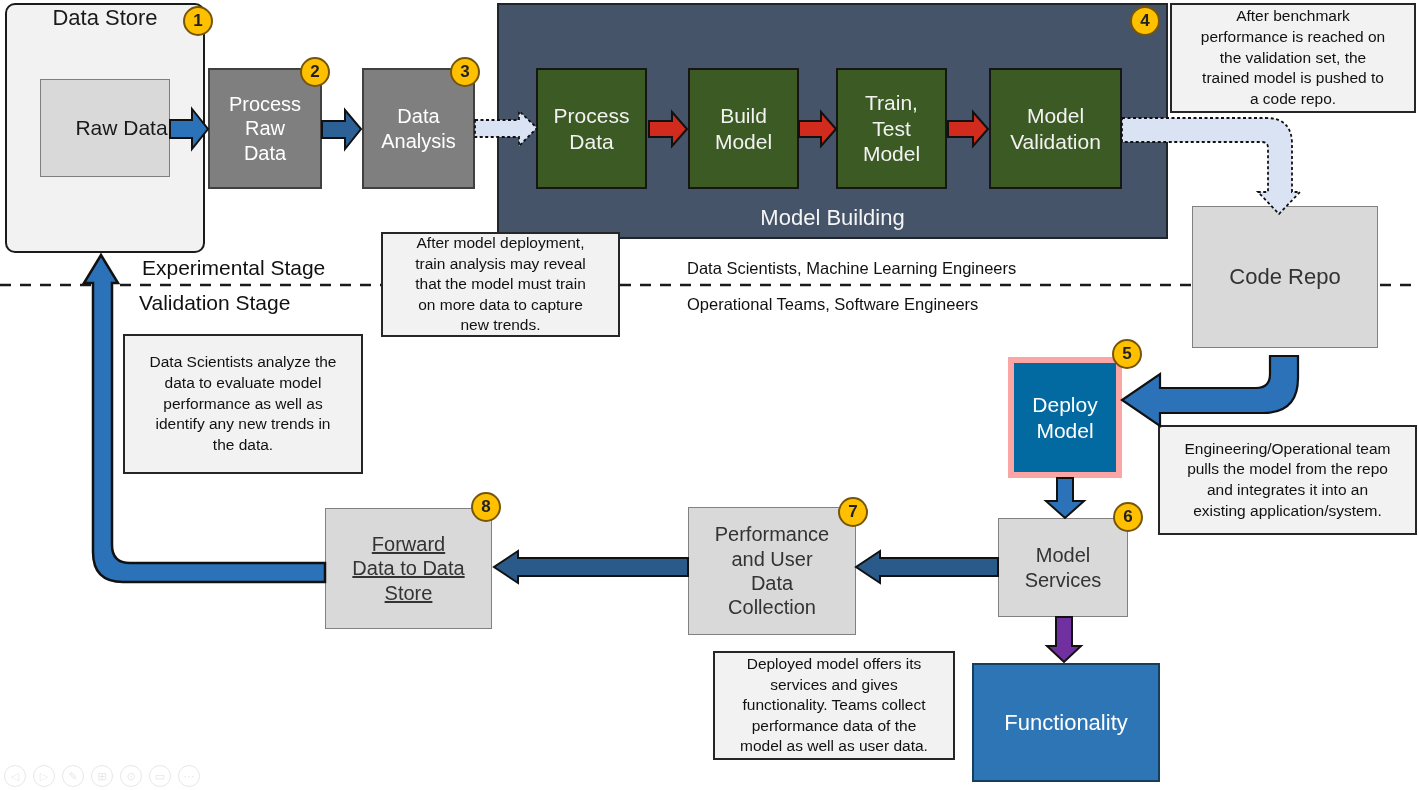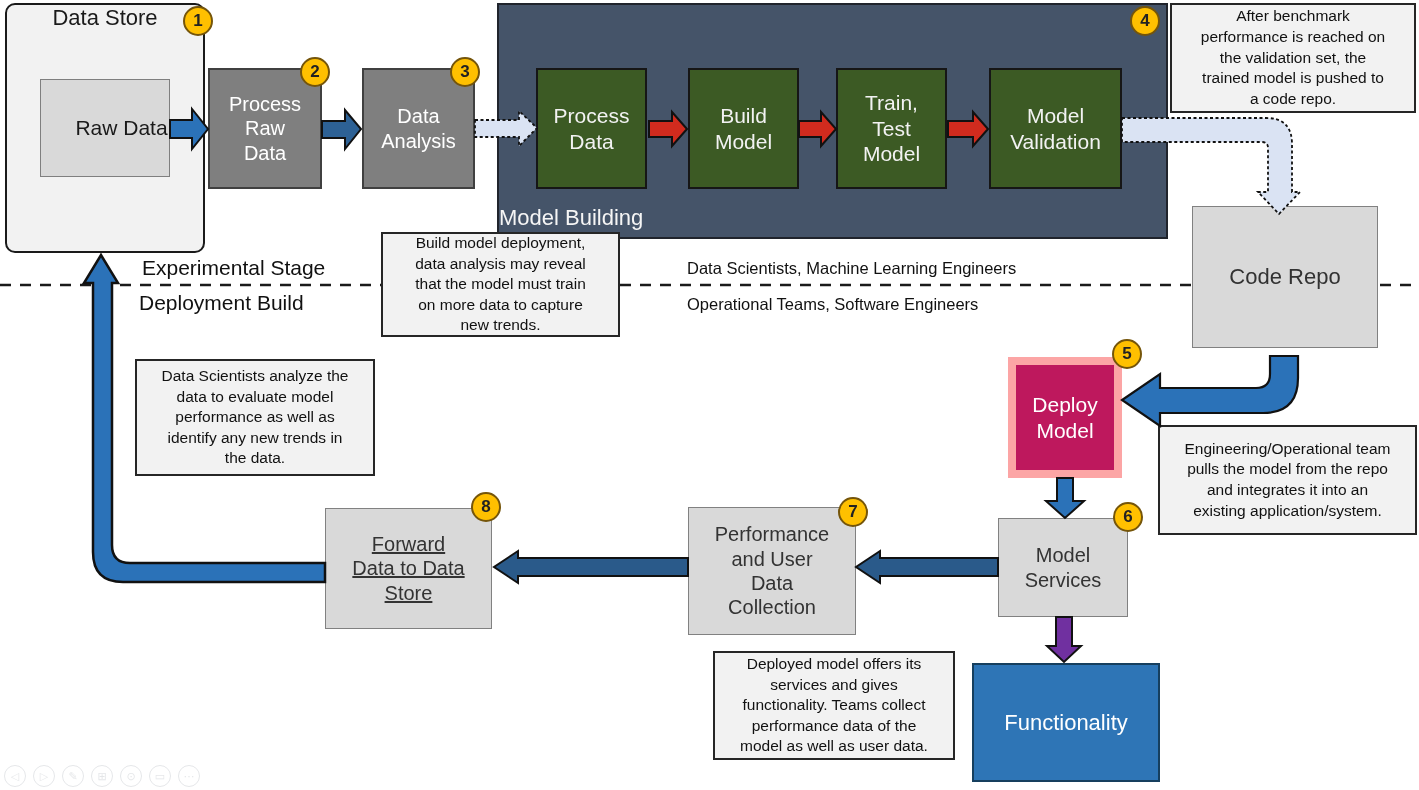"Model Building" #model-building .panel-title { text-align: left -> center }
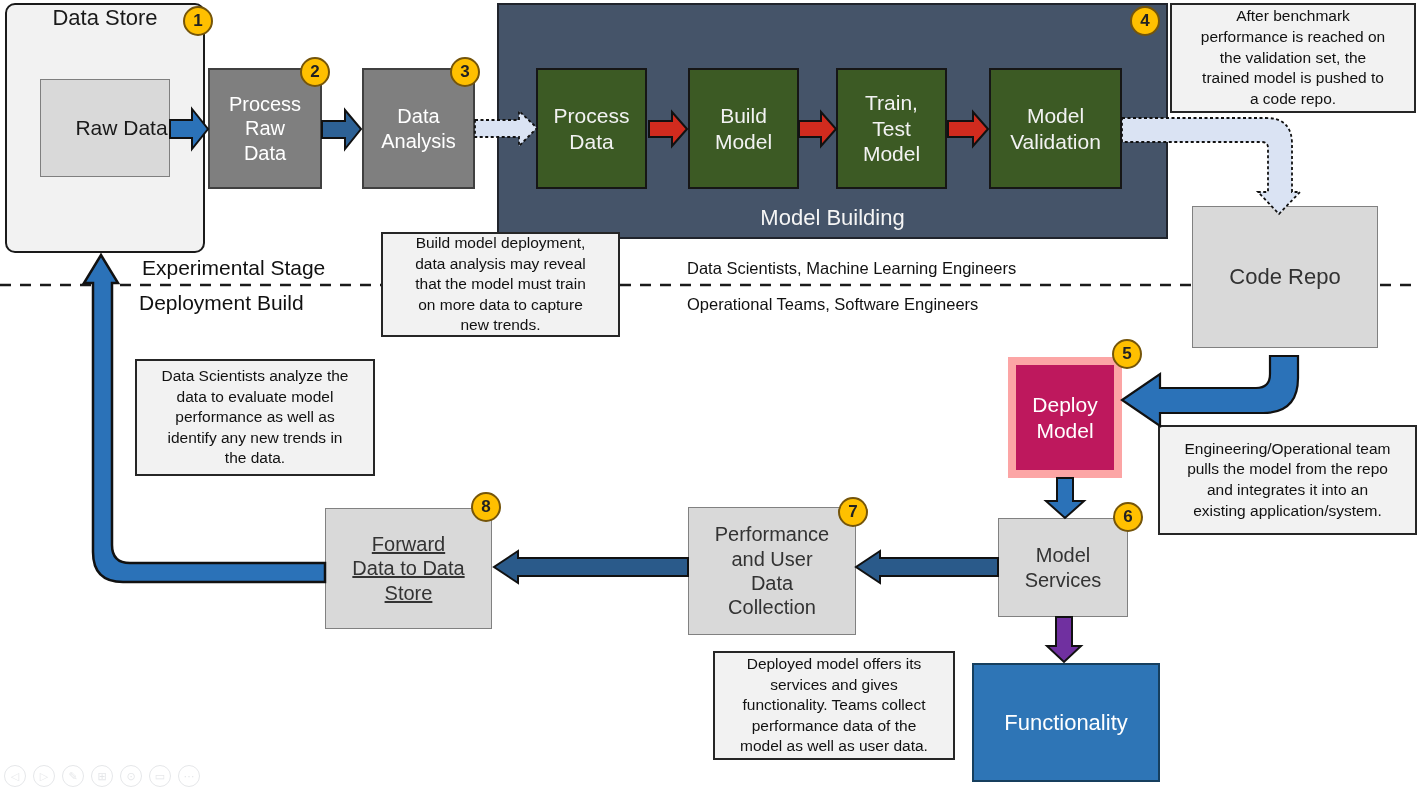"Build model deployment, data analysis" div.note { text: Build model deployment, data -> After model deployment, train }
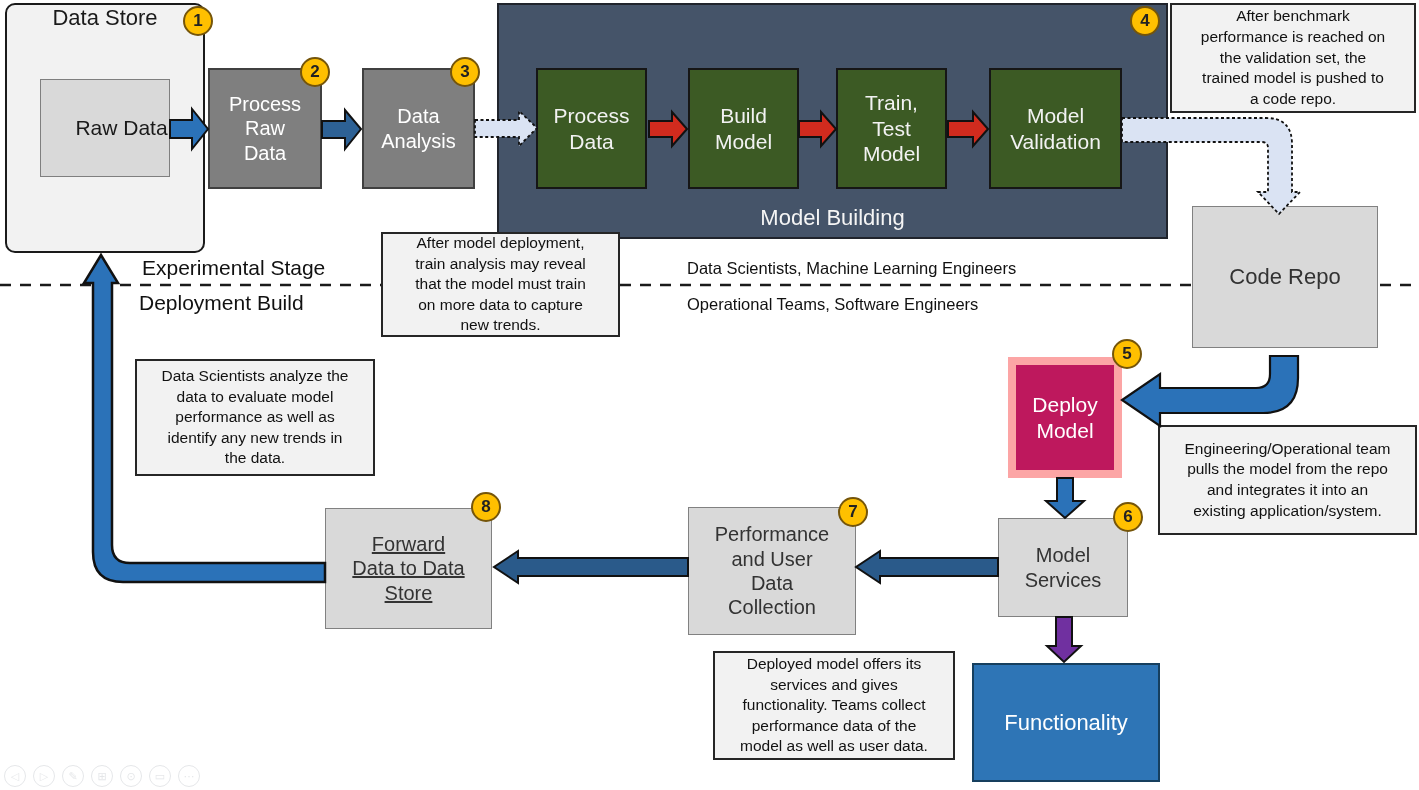"Deployment Build" div.stage-label { text: Deployment Build -> Validation Stage }
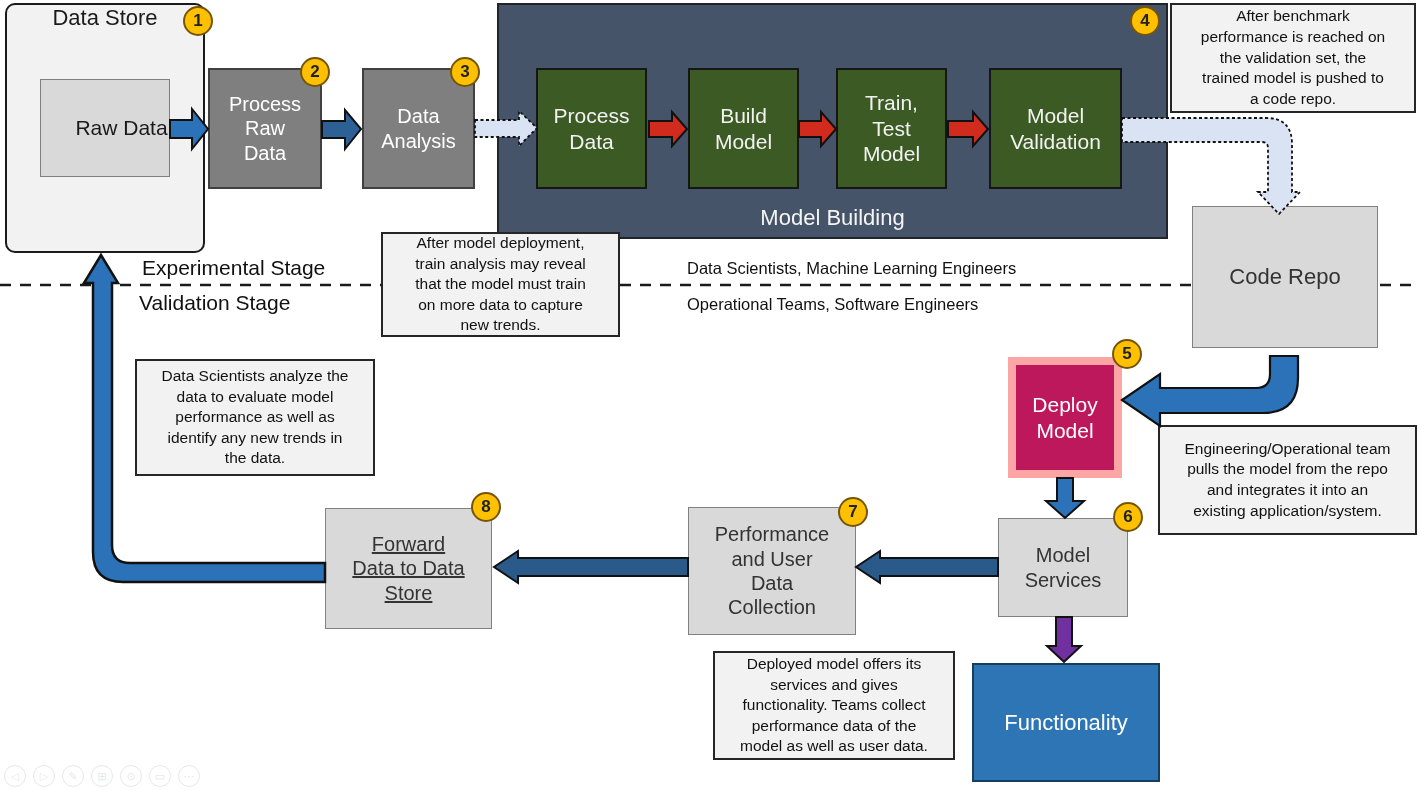"Data Scientists analyze the data" #note-analyze { height: 117px -> 140px; margin-left: 12px -> none; top: 359px -> 334px }
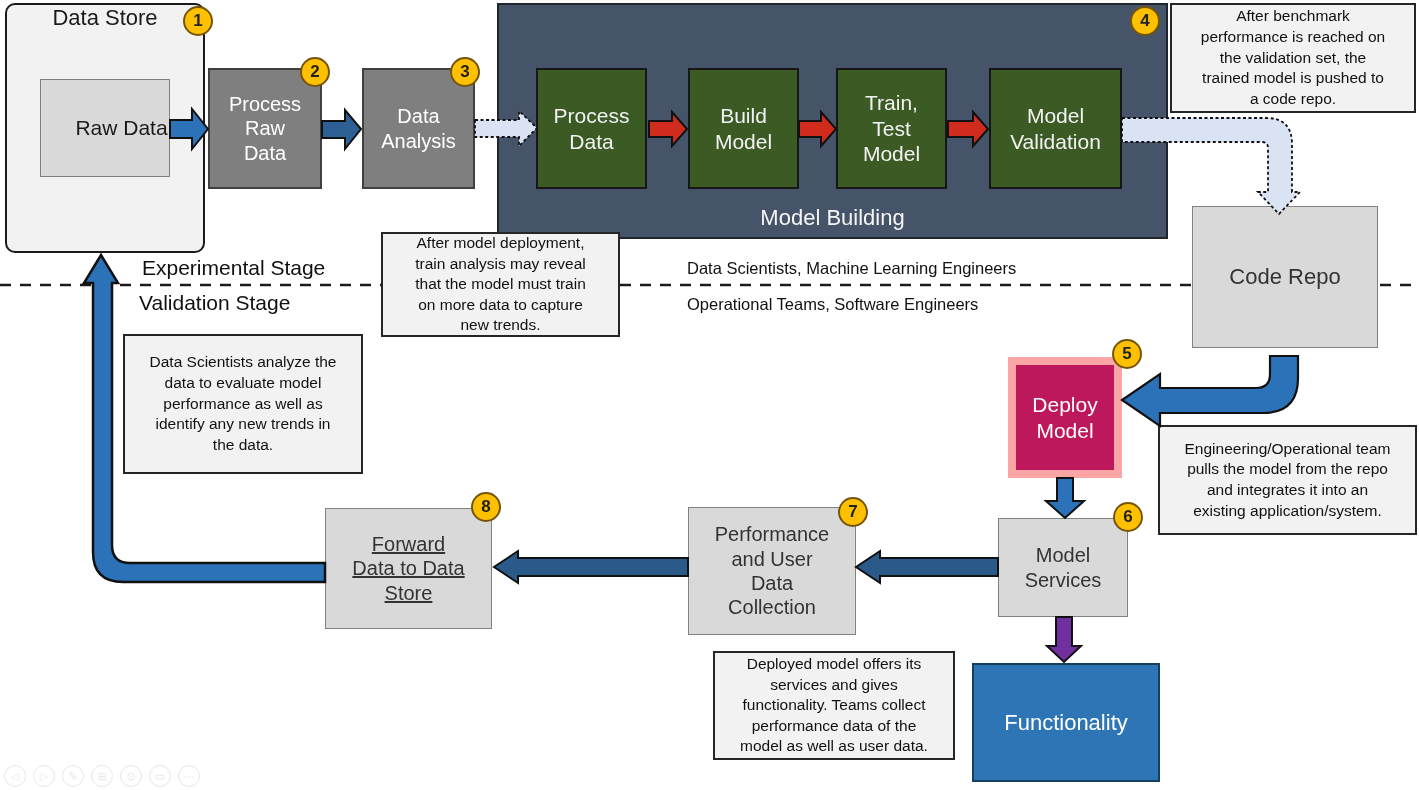"Deploy" #deploy-model { background: #be185d -> #0369a1; border: 8px solid #fca5a5 -> 6px solid #fca5a5 }
